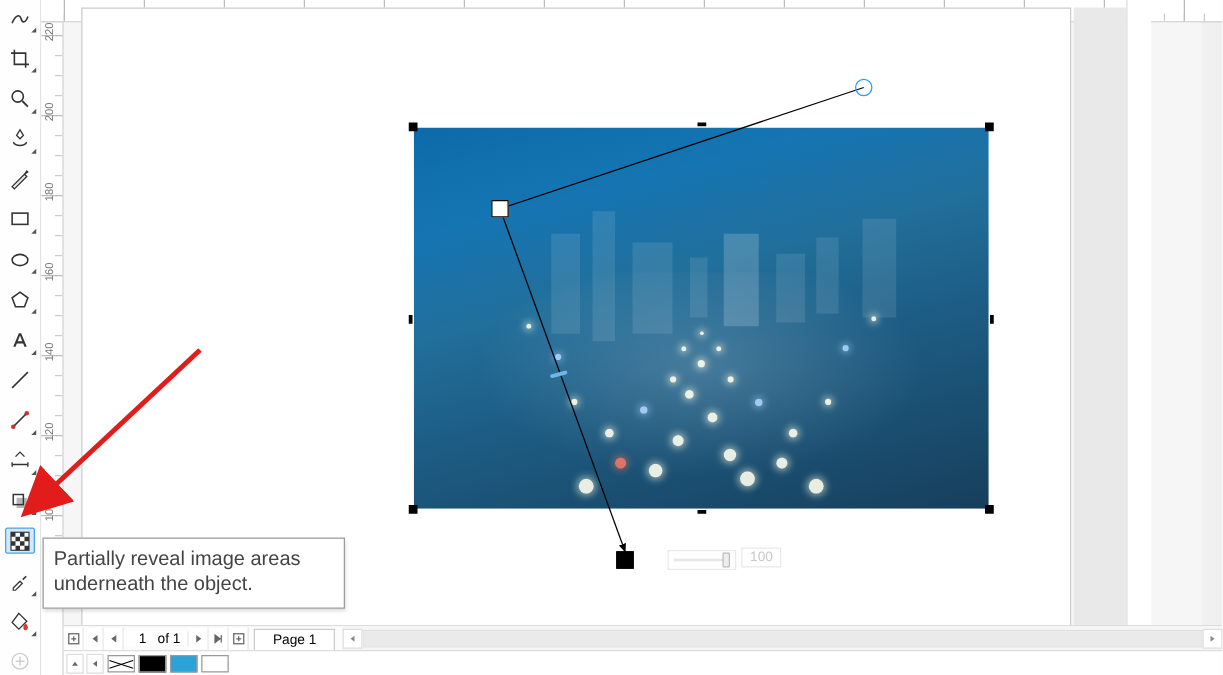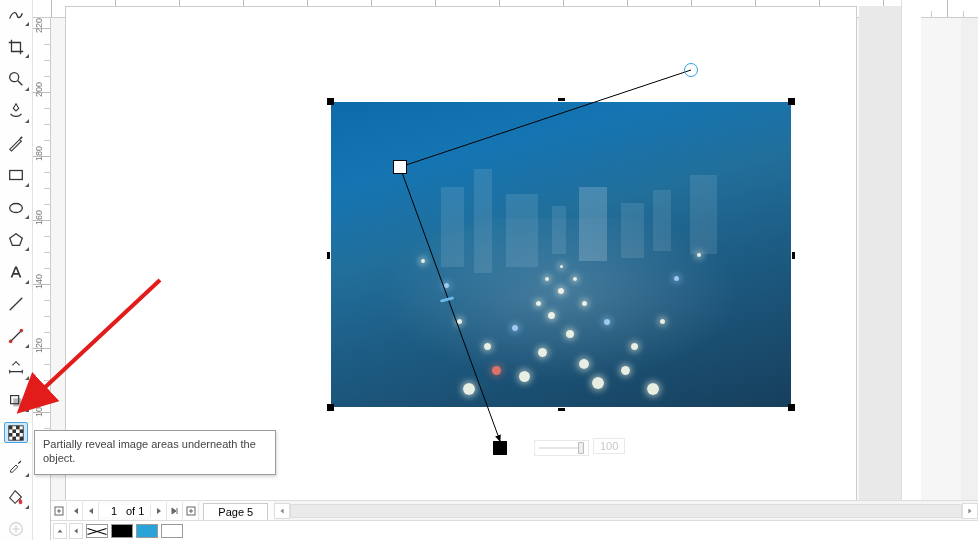"Partially reveal image areas underneath" .tooltip .tt-body { font-size: 11px -> 16px }
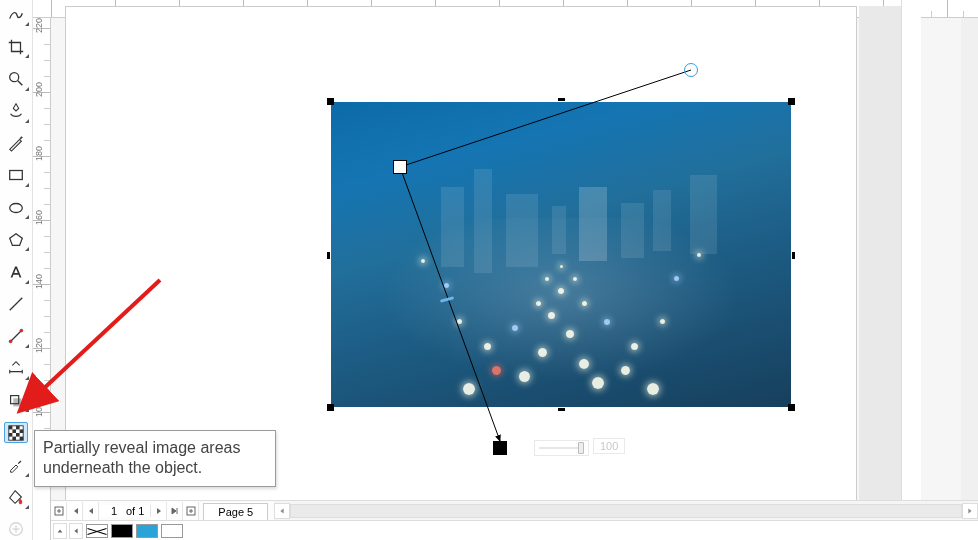"Page 5" div.pg-tab { text: 5 -> 1 }
